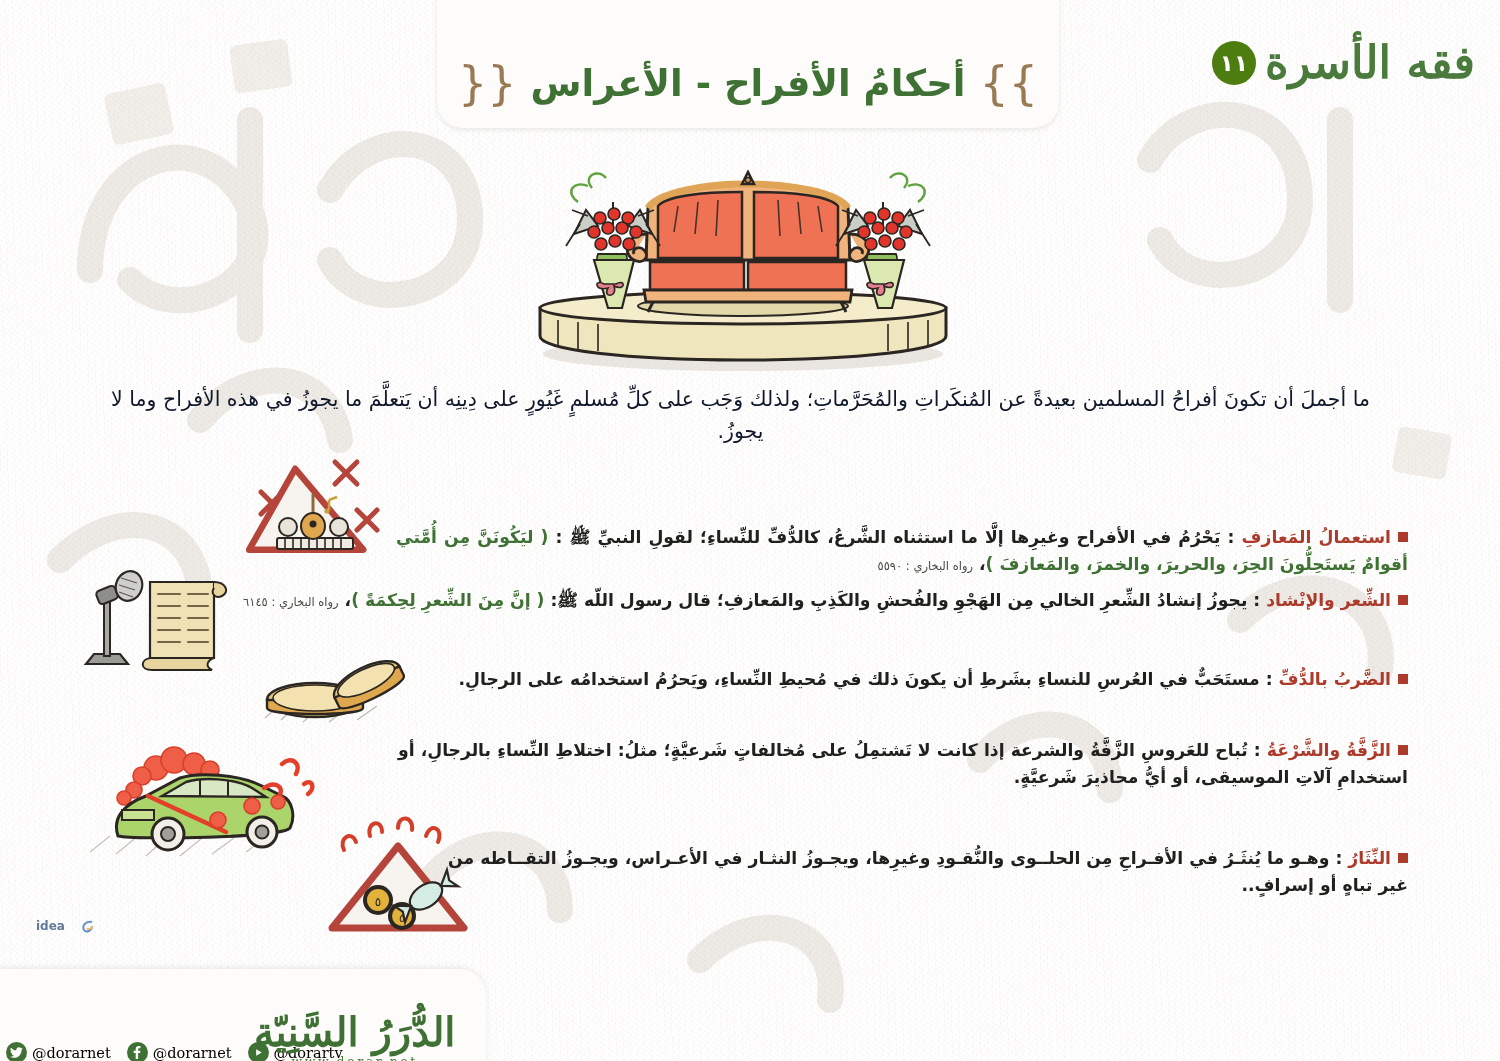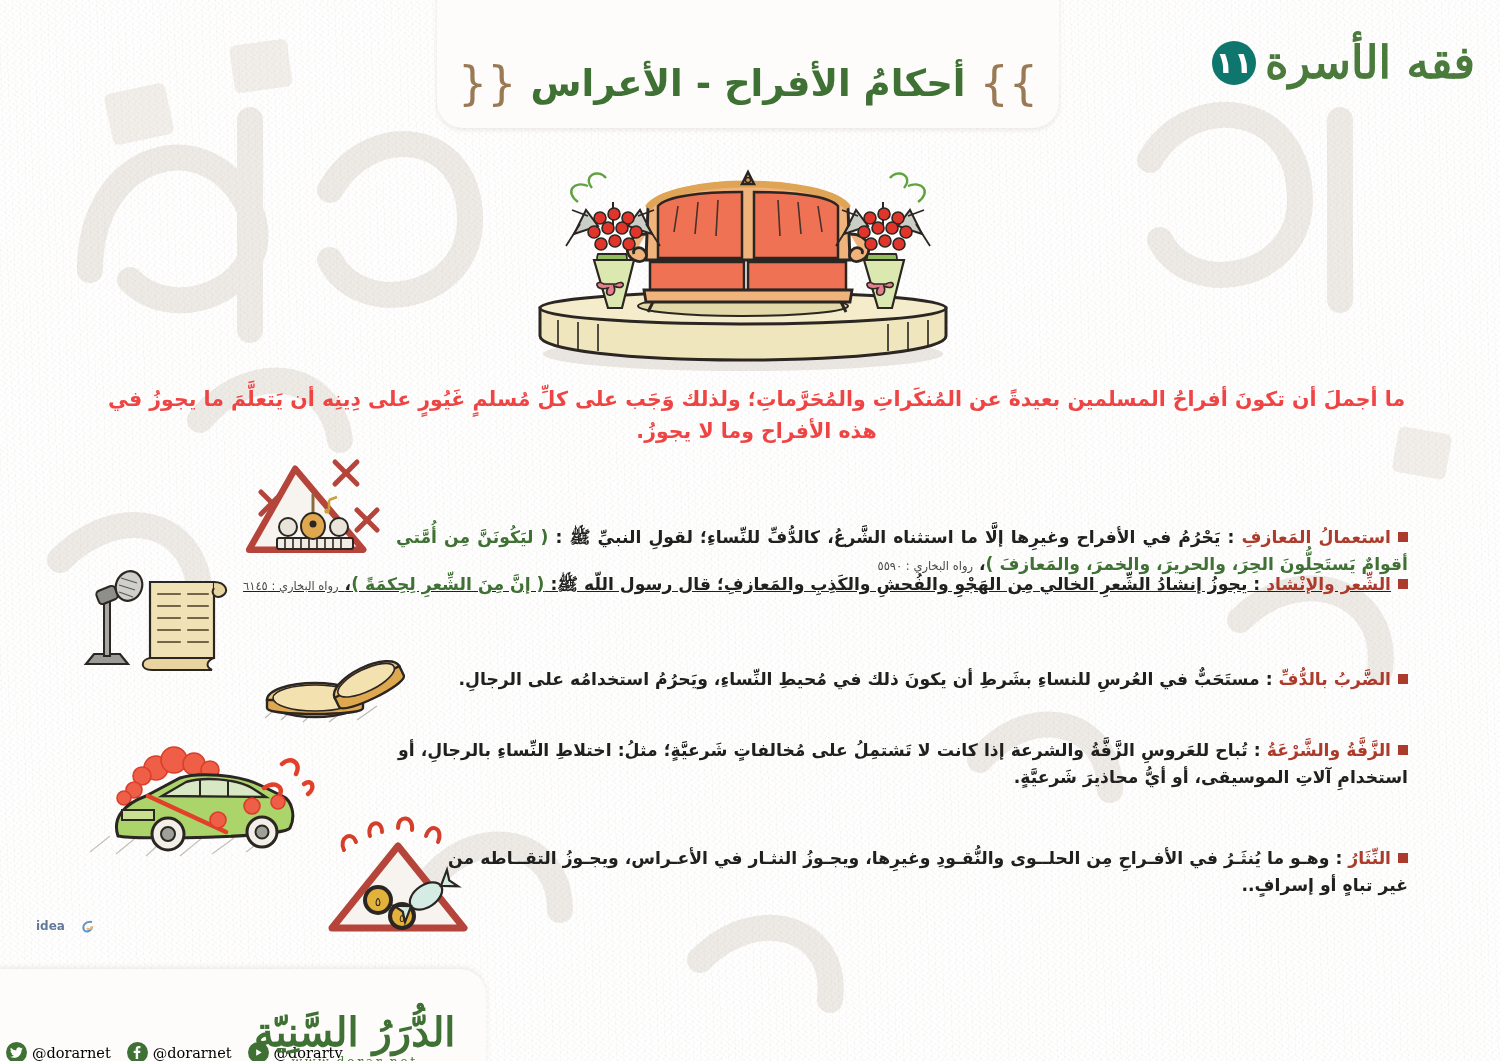"١١" #series-number { background: #0f766e -> #4d7c0f; font-size: 30px -> 23px }
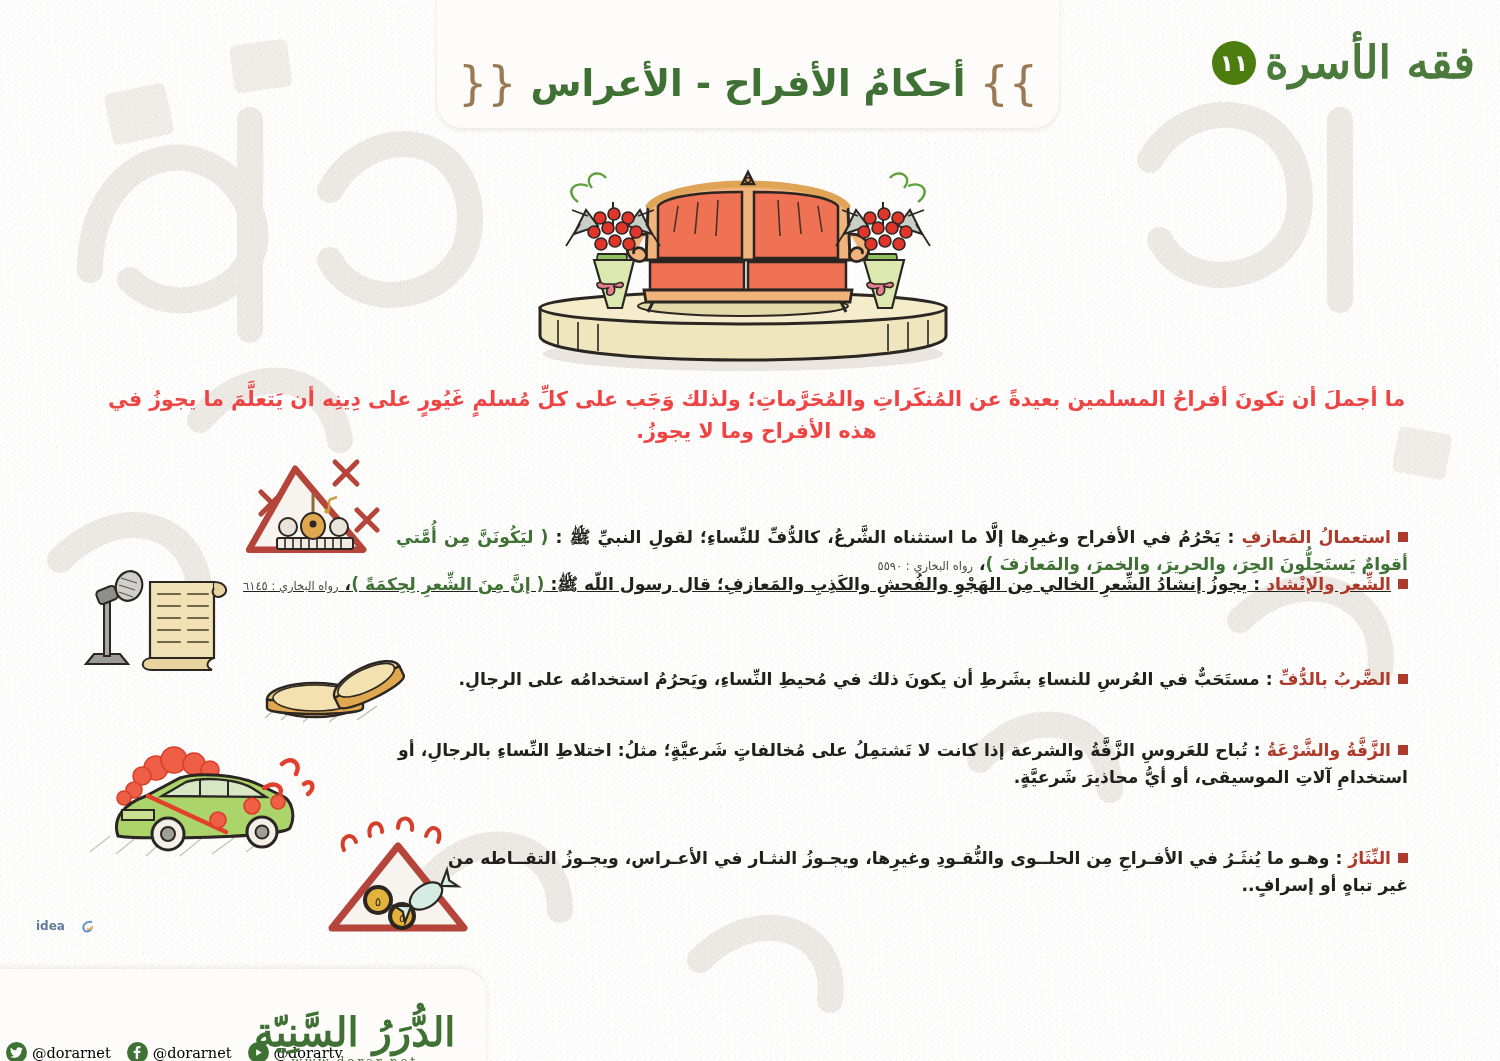"ما أجملَ أن تكونَ أفراحُ" #intro { color: #ef4444 -> #0f172a; font-weight: bold -> normal; left: 104px -> 88px }
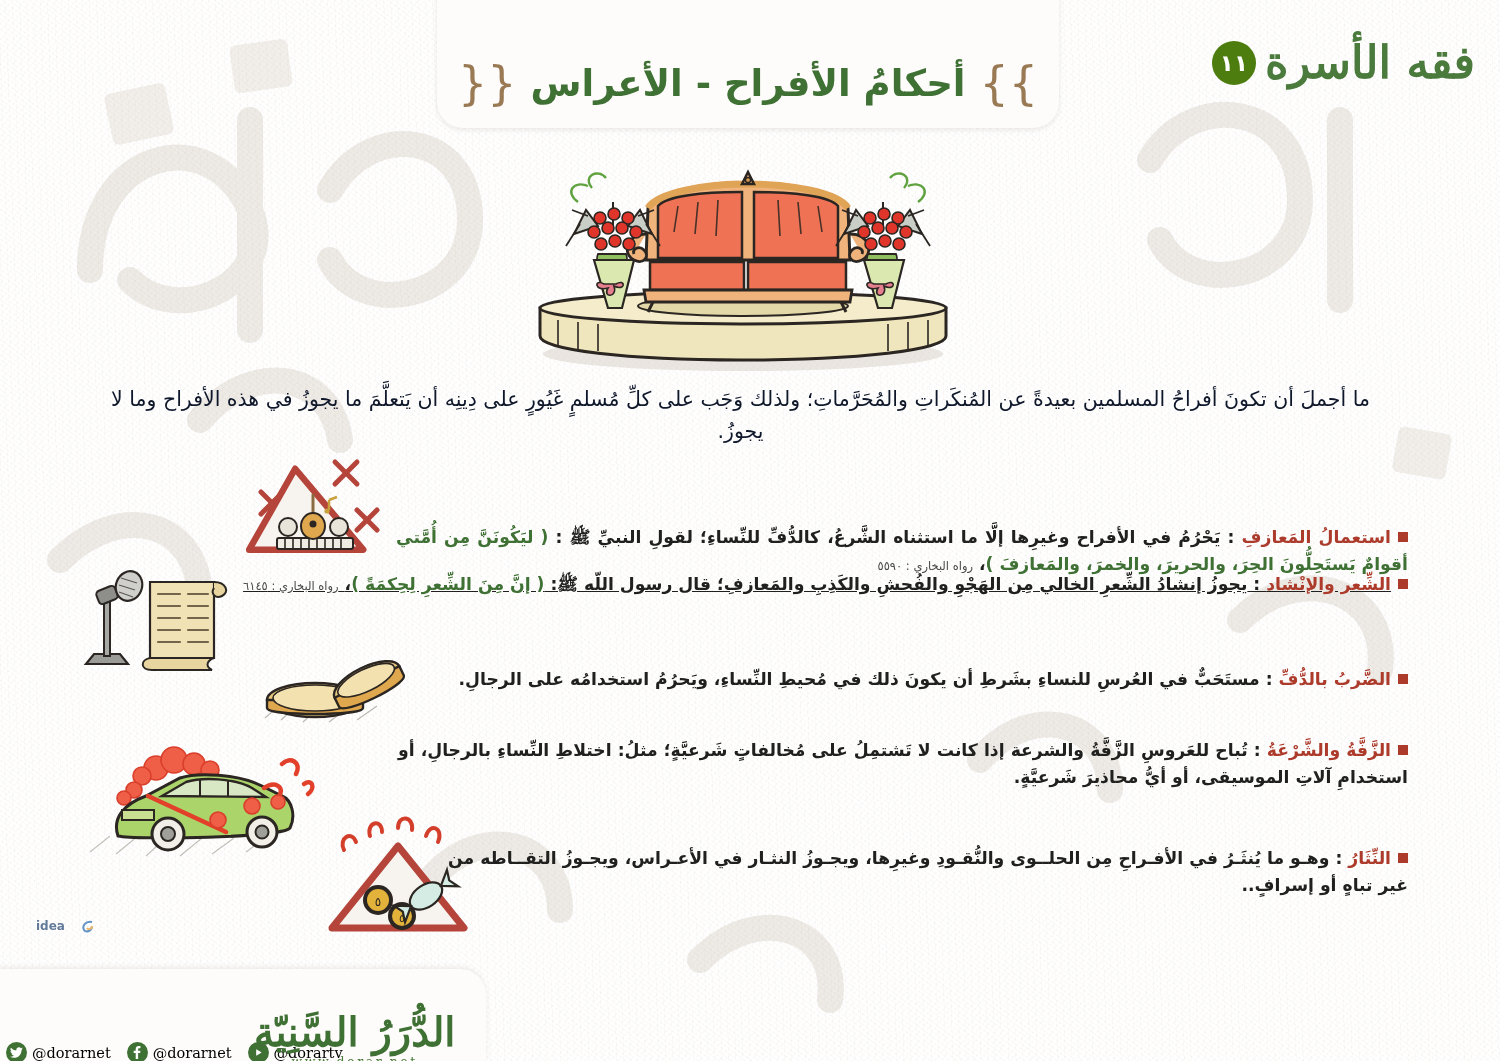"الشِّعر والإنْشاد : يجوزُ إنشادُ" #item-2 { text-decoration: underline -> none; top: 571px -> 587px }
